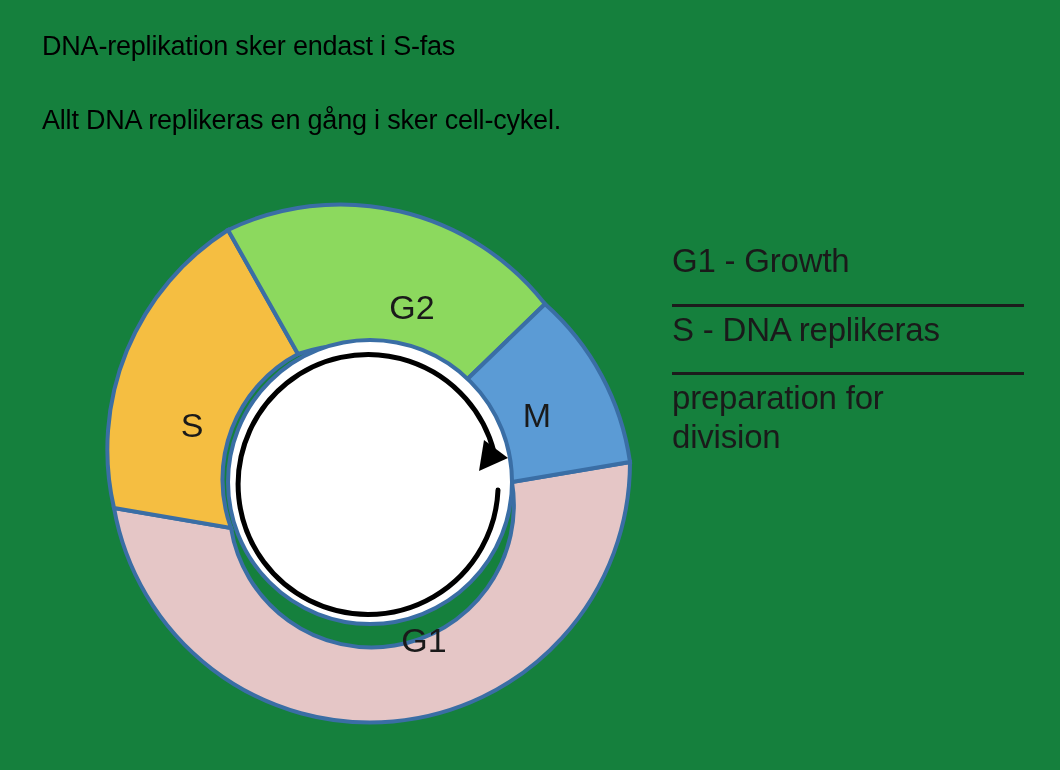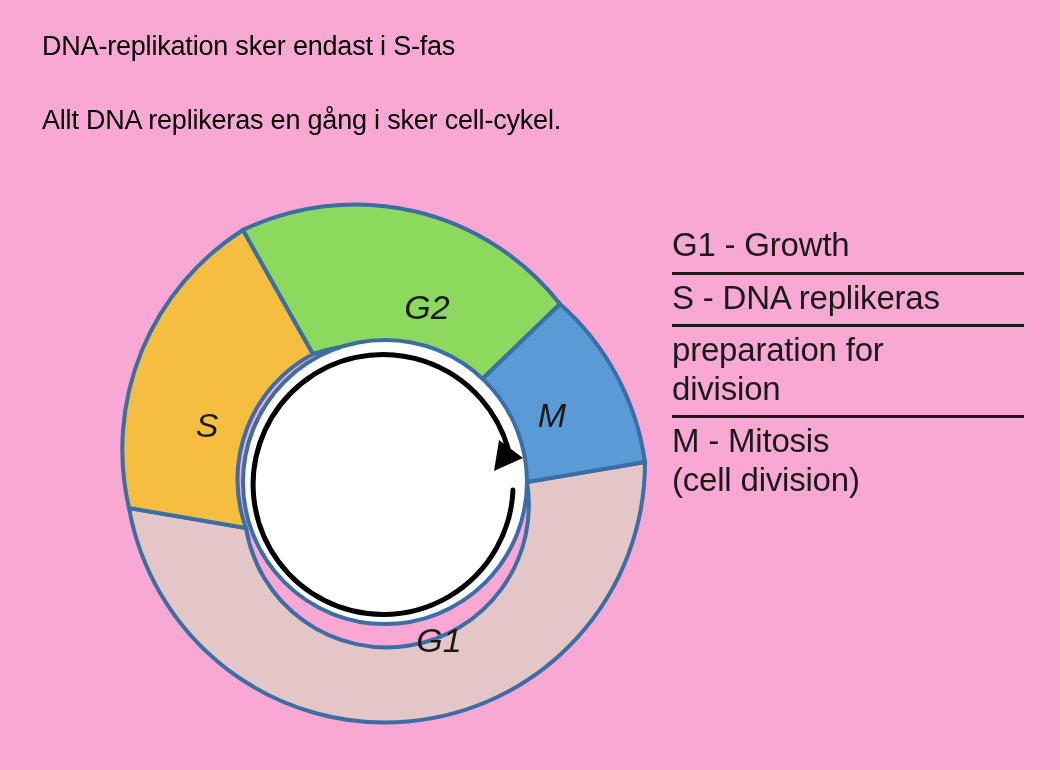"DNA-replikation sker endast i S-fas" #slide { background: #f9a8d4 -> #15803d }
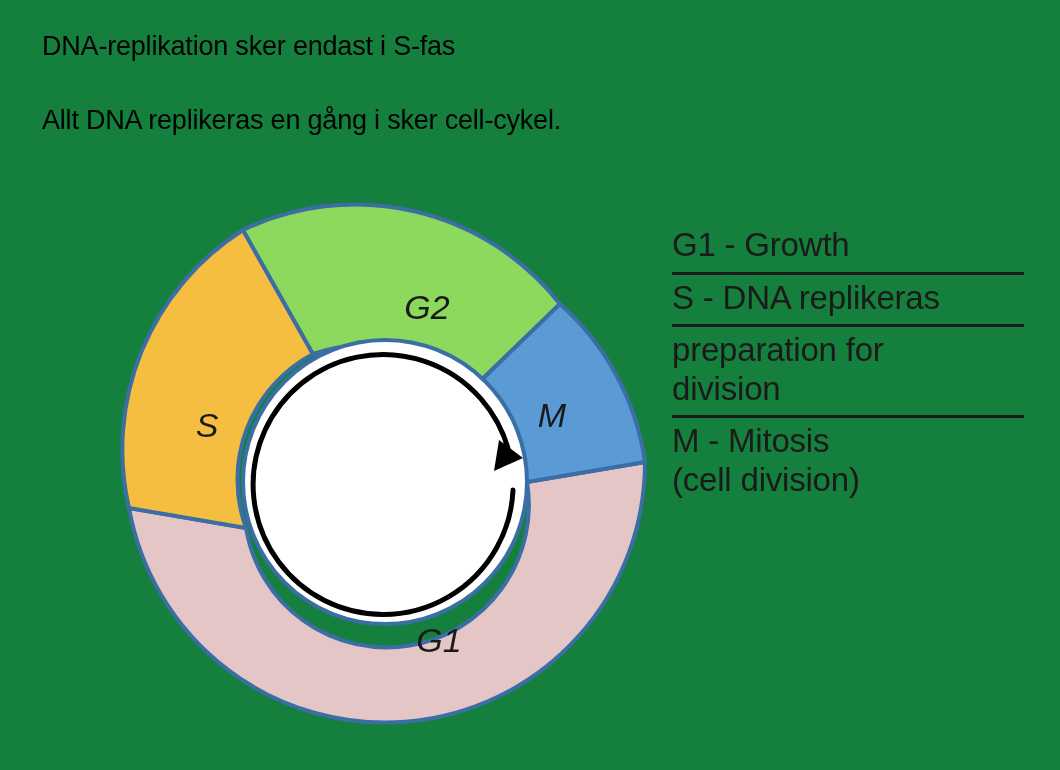"G1 - Growth" .legend-row { margin-top: none -> 16px }
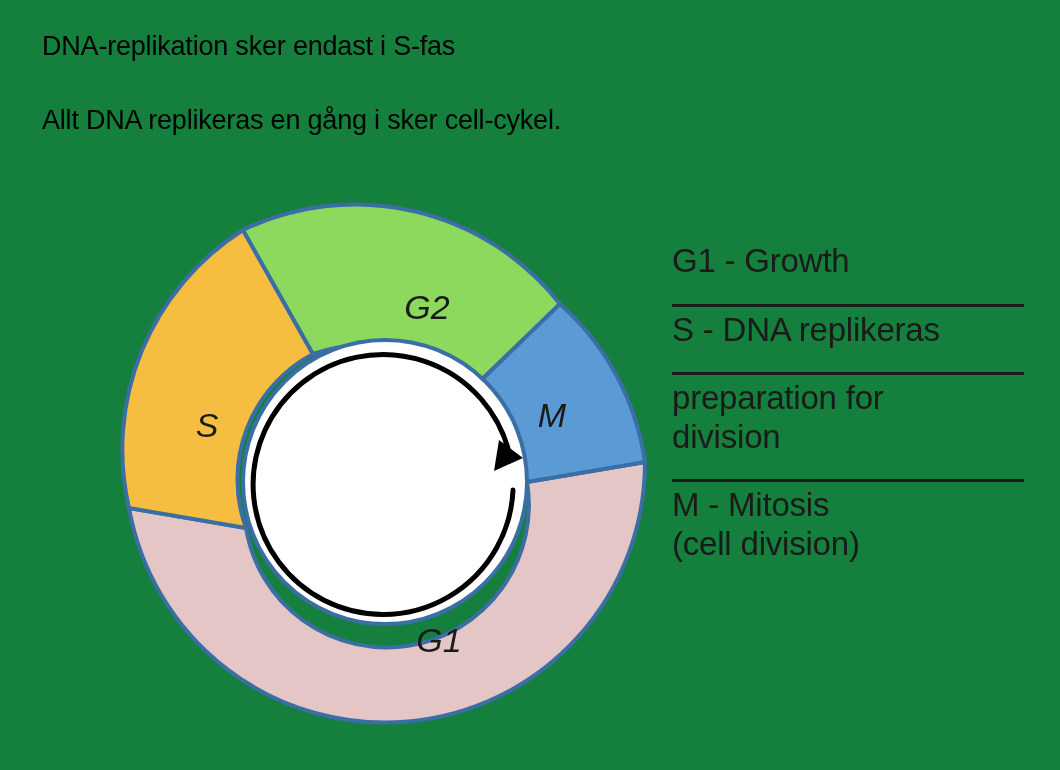"G2" #diagram { font-style: italic -> none; left: 15px -> 0px }
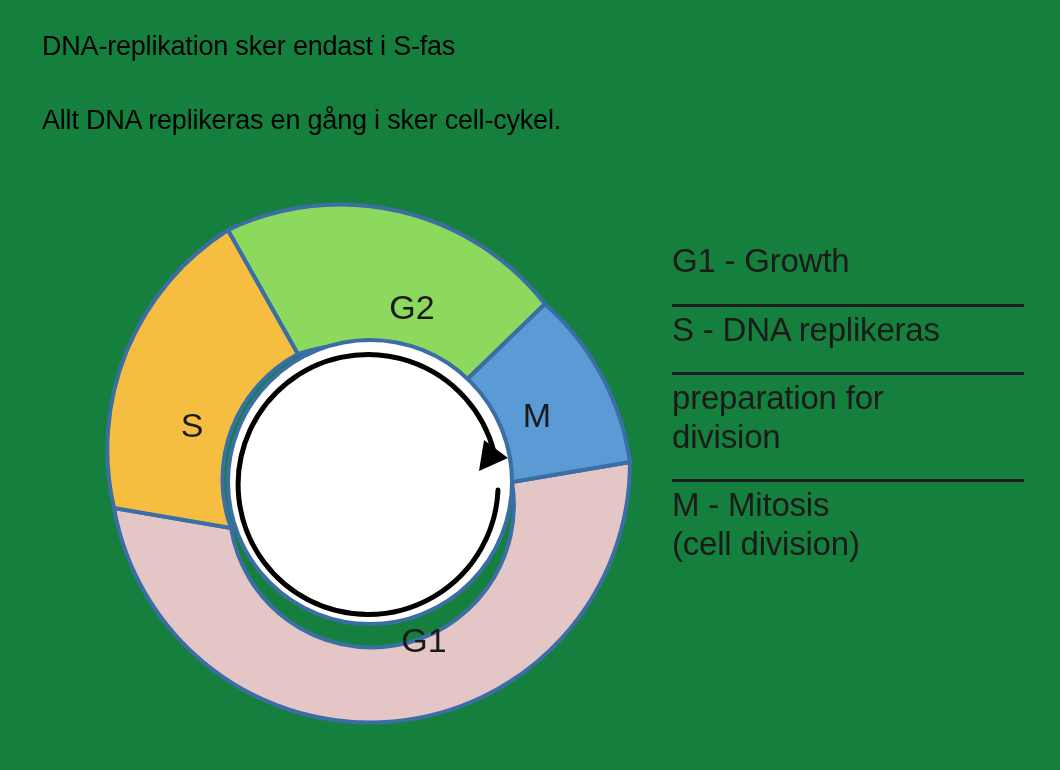"M - Mitosis" div.legend-row { html: <div> <div> <span>M - Mitosis</span> <span>(cell division)</span> </div> </div> -> none }
